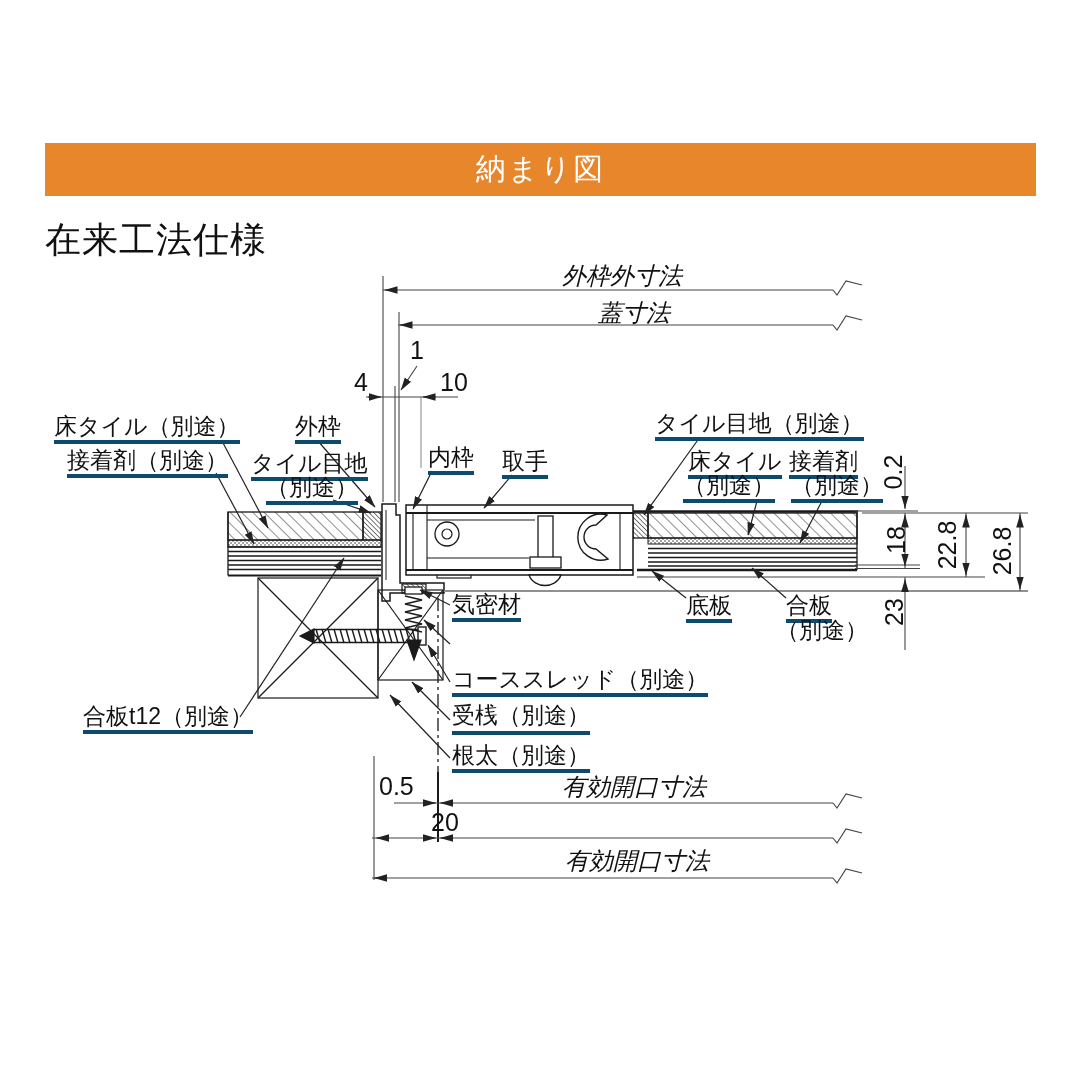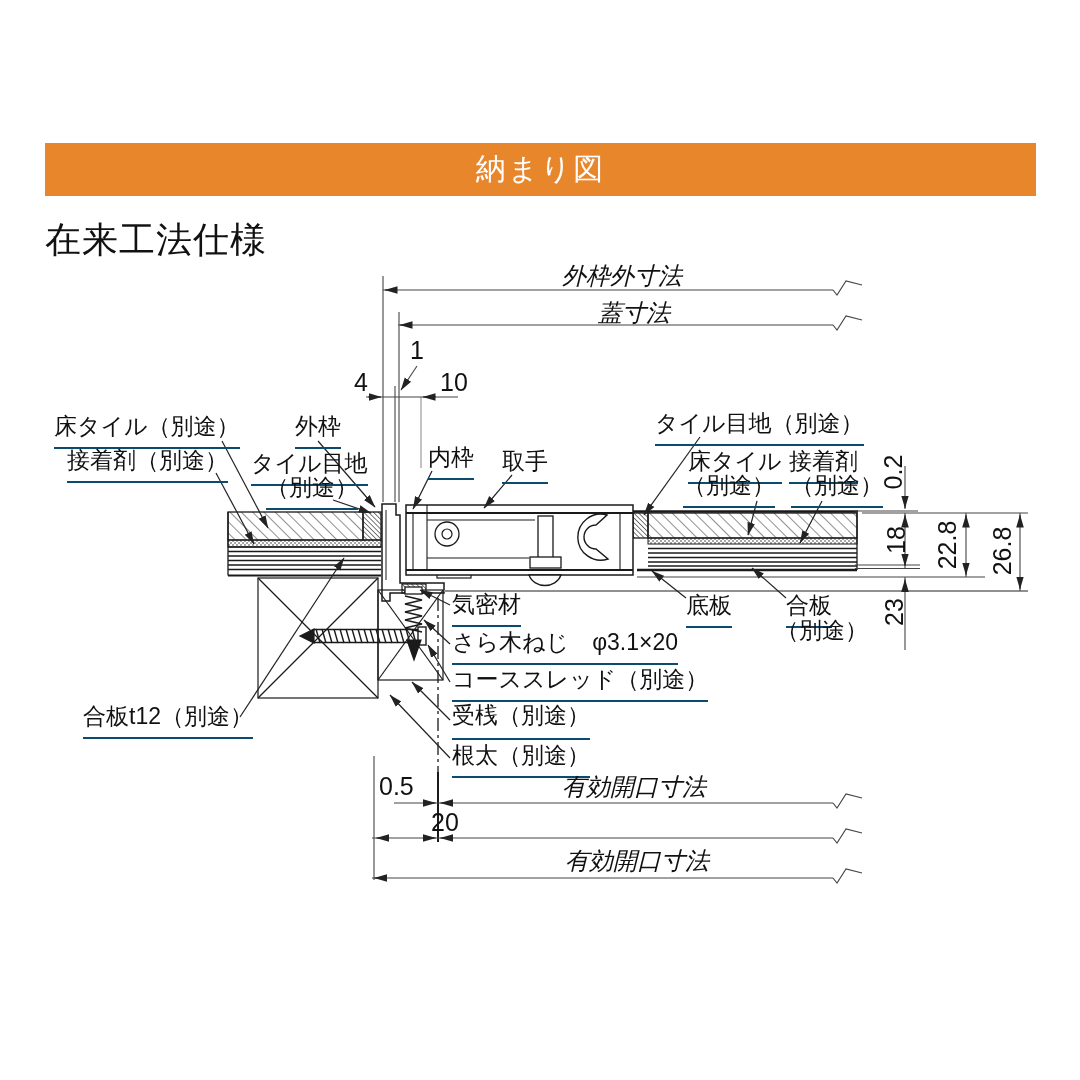"床タイル（別途）" .ul { border-bottom: 2px solid #0c4a6e -> 4px solid #0c4a6e; padding-bottom: 8px -> 1px }
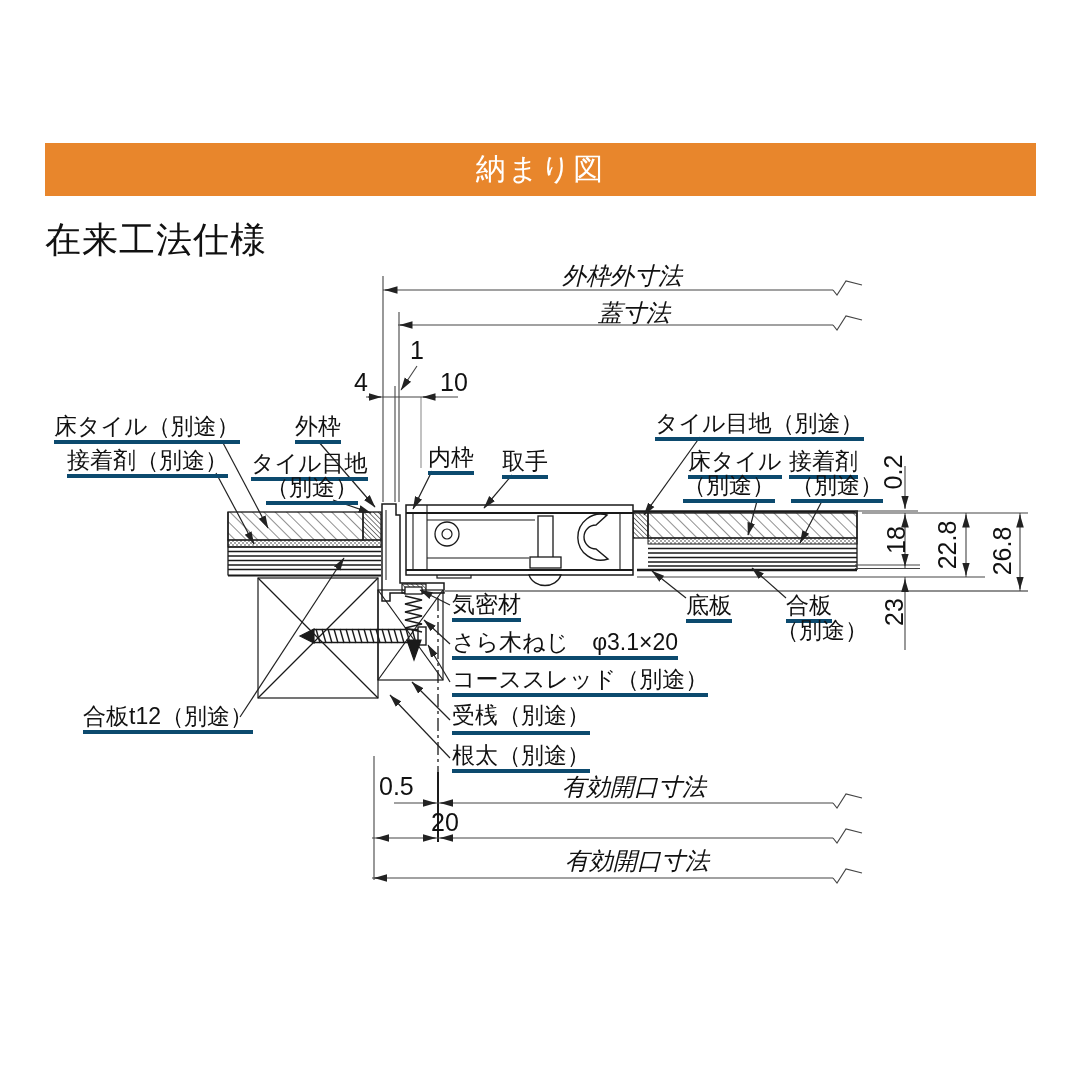"さら木ねじ φ3.1×20" div.lbl { html: <div><span>さら木ねじ φ3.1×20</span></div> -> none }
